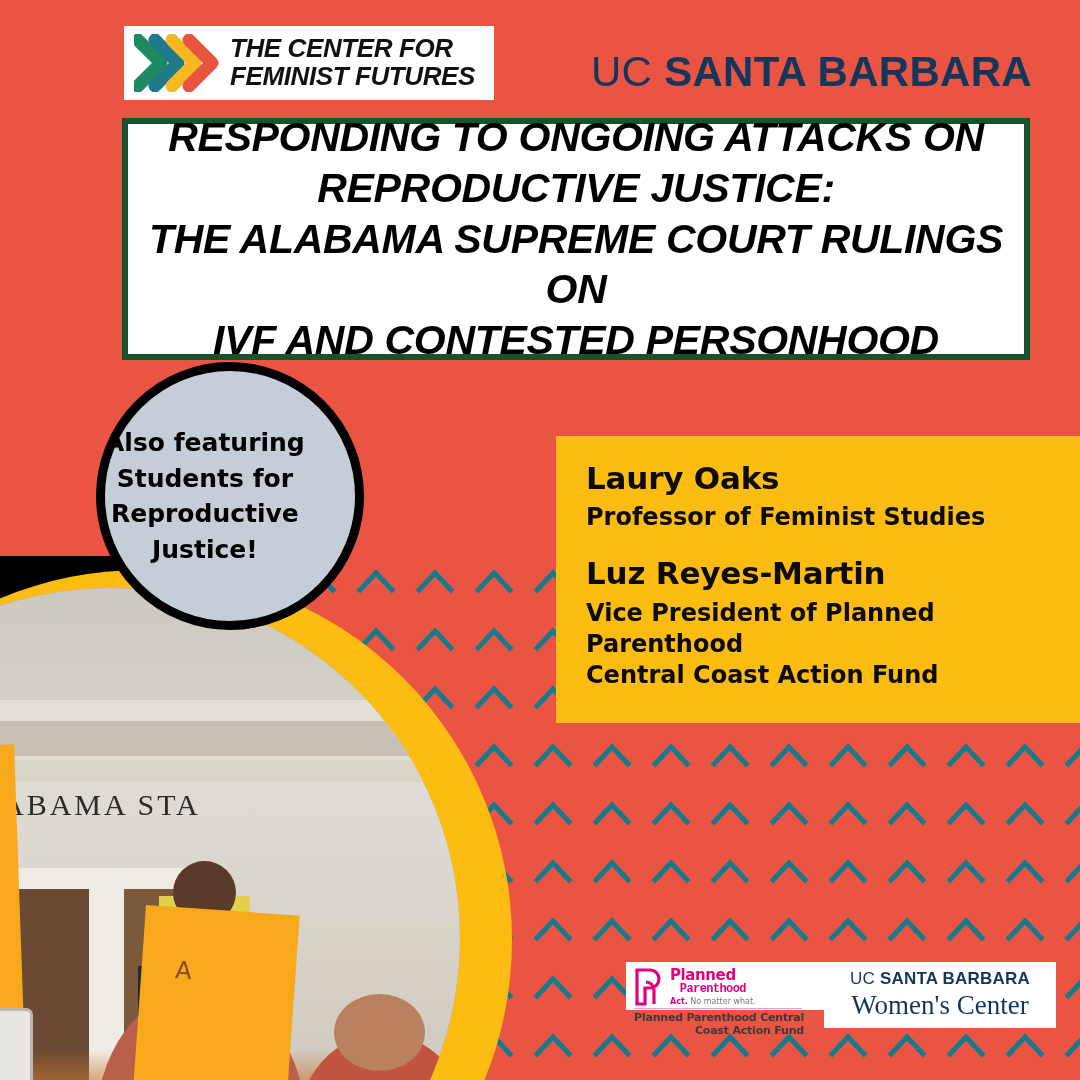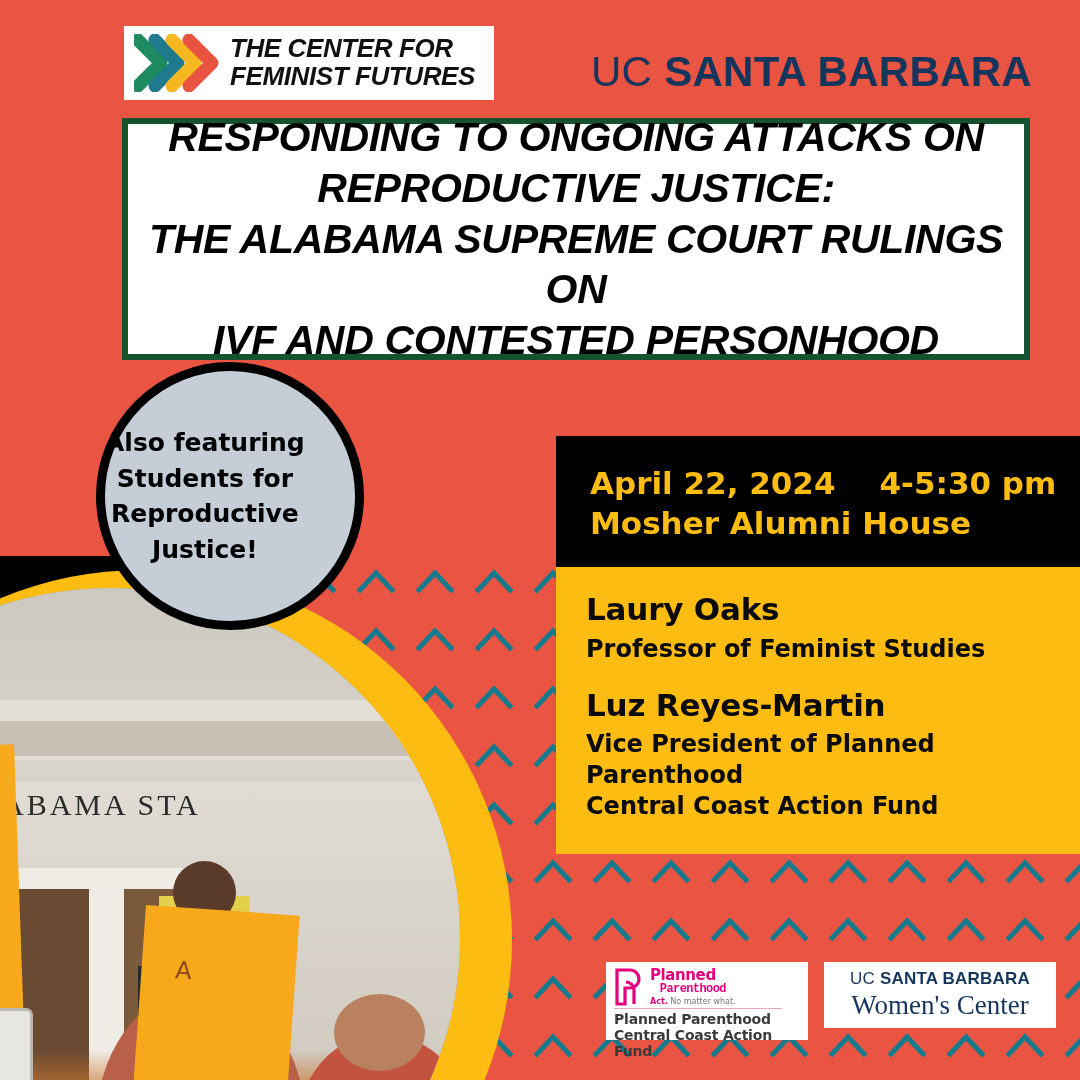"April 22, 2024" div.when-box { html: <div> <div> <span>April 22, 2024</span> <span>4-5:30 pm</span> </div> <div>Mosher Alumni House</div> </div> -> none }
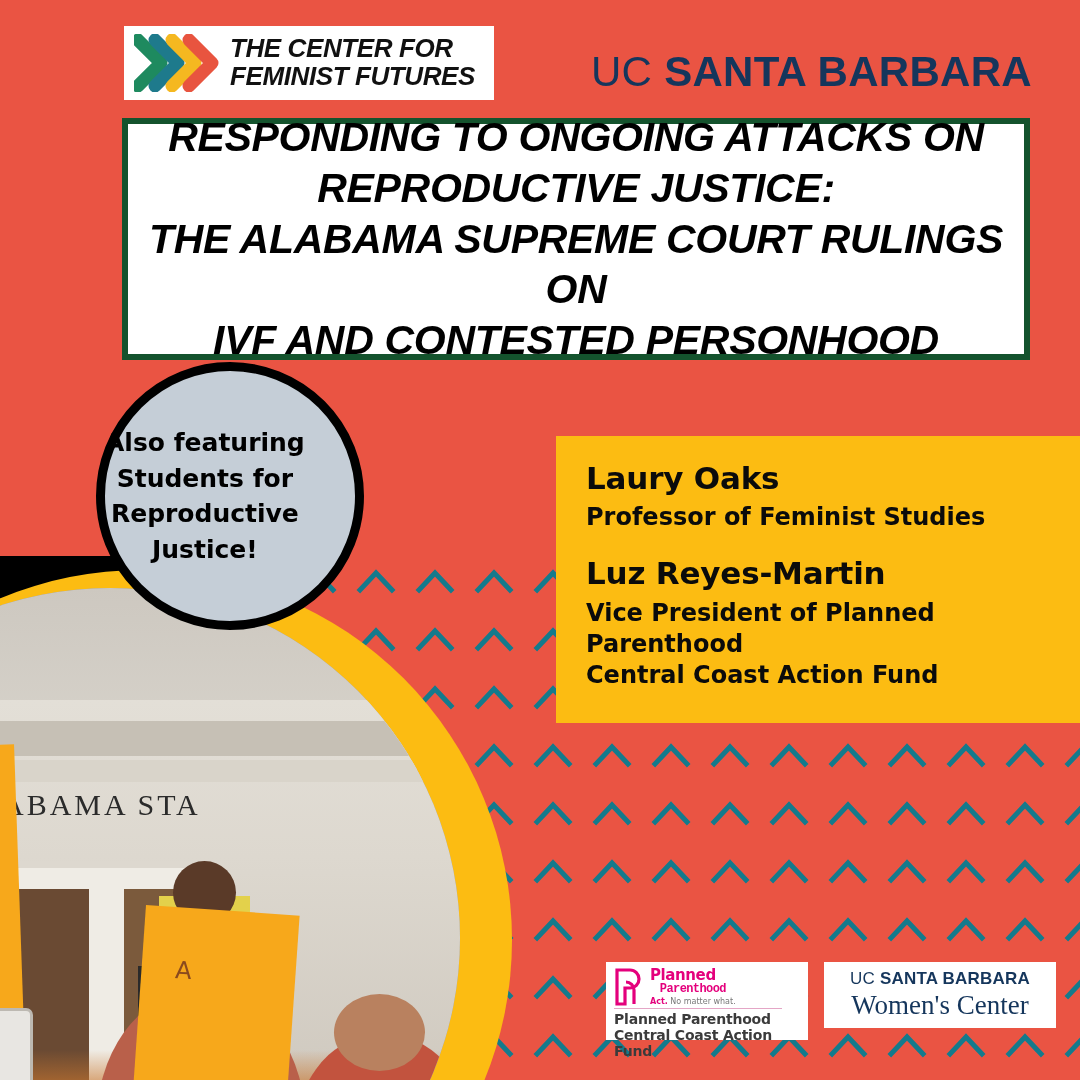"Planned" .pp-logo { height: 78px -> 48px; left: 606px -> 626px }
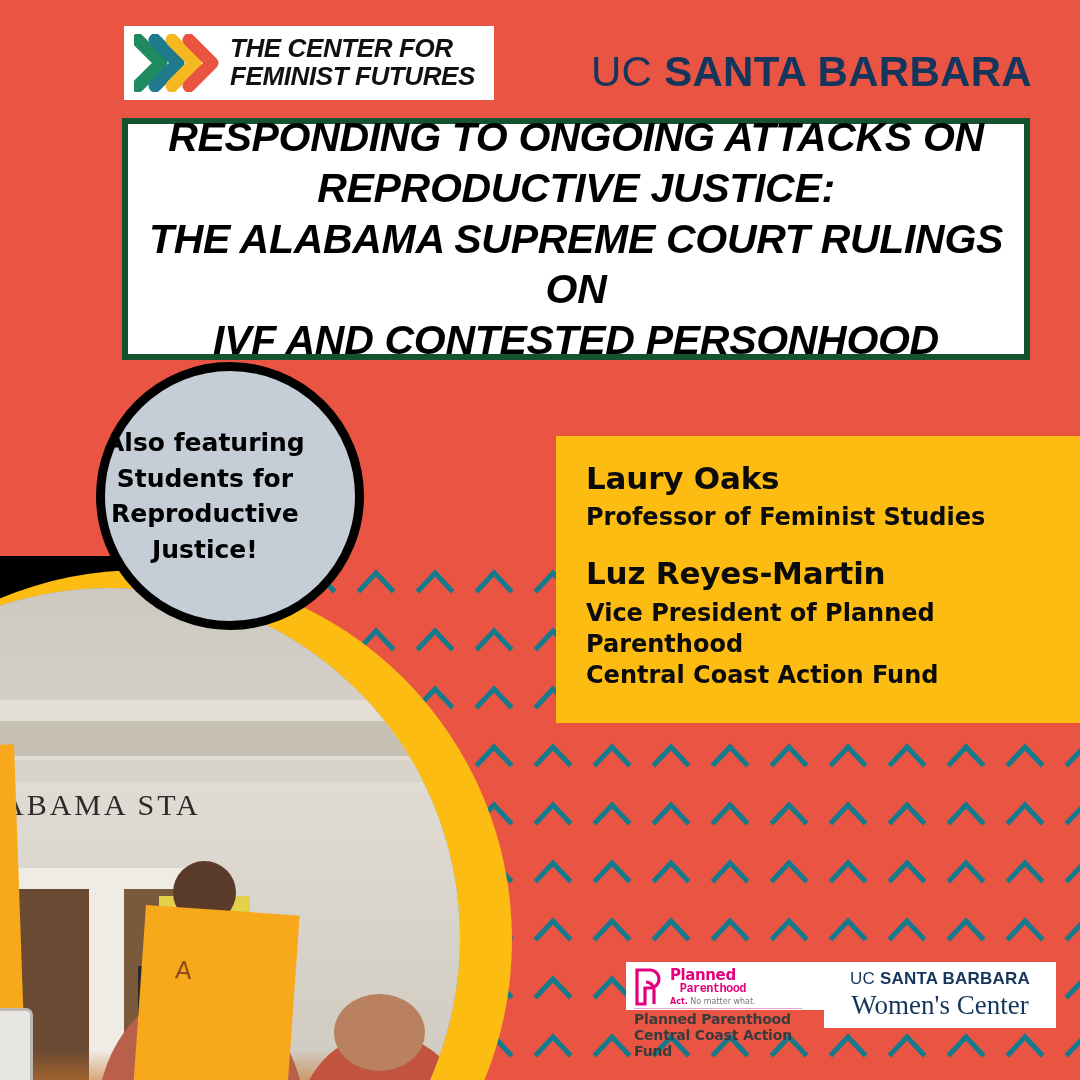"Planned Parenthood Central Coast Action" .pp-sub { font-size: 14px -> 11px; text-align: left -> right }
